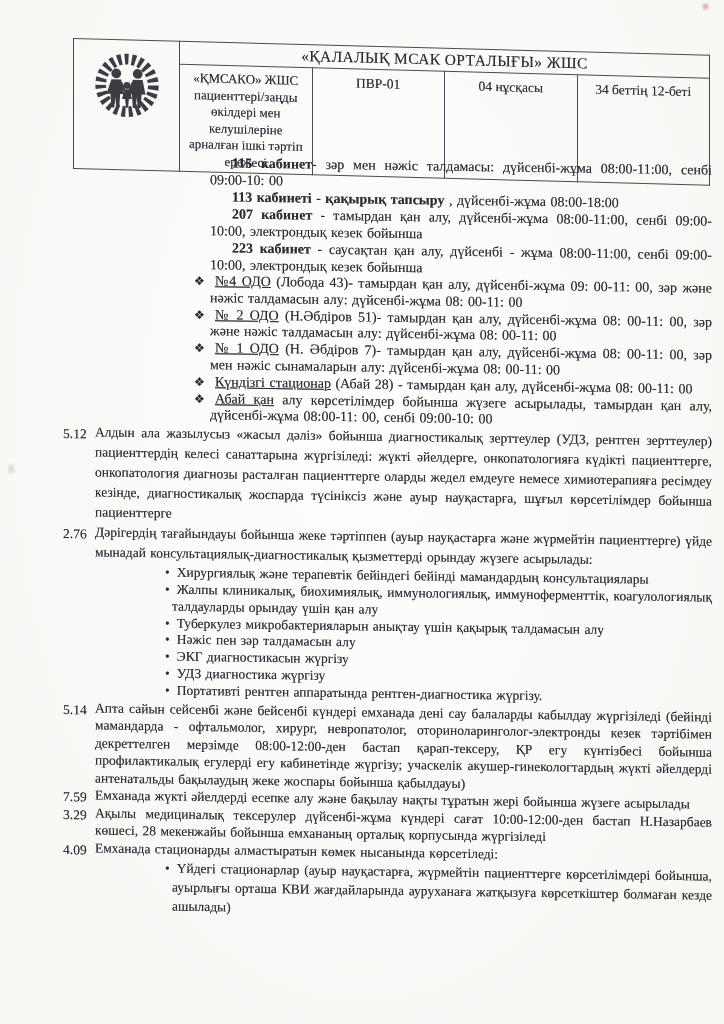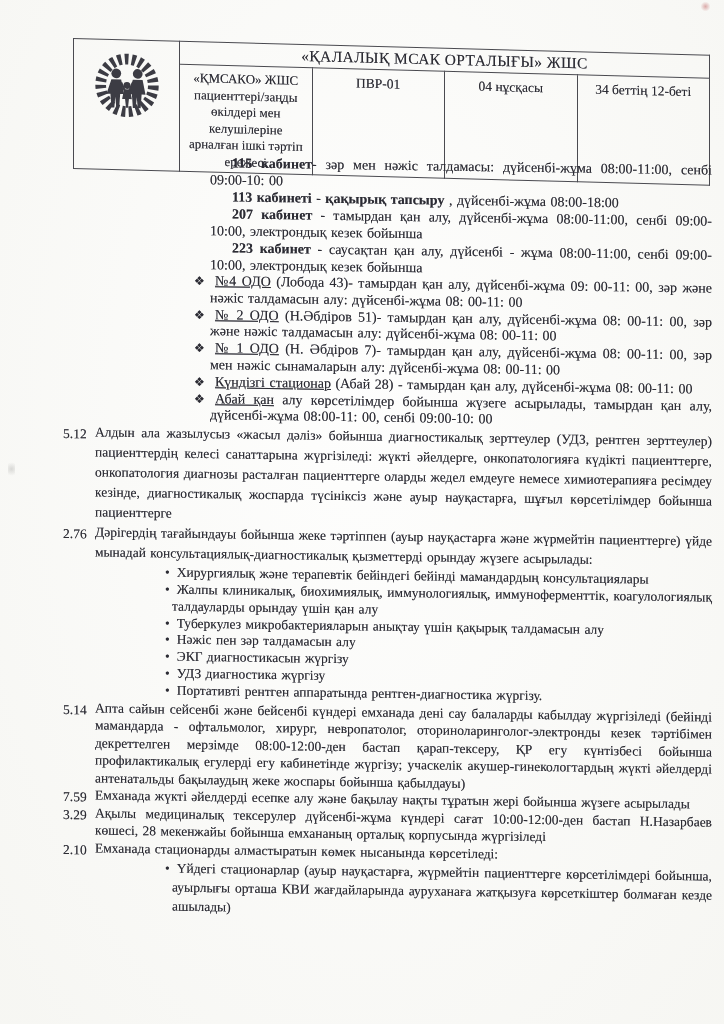"2.10" span.cnum { text: 2.10 -> 4.09 }
